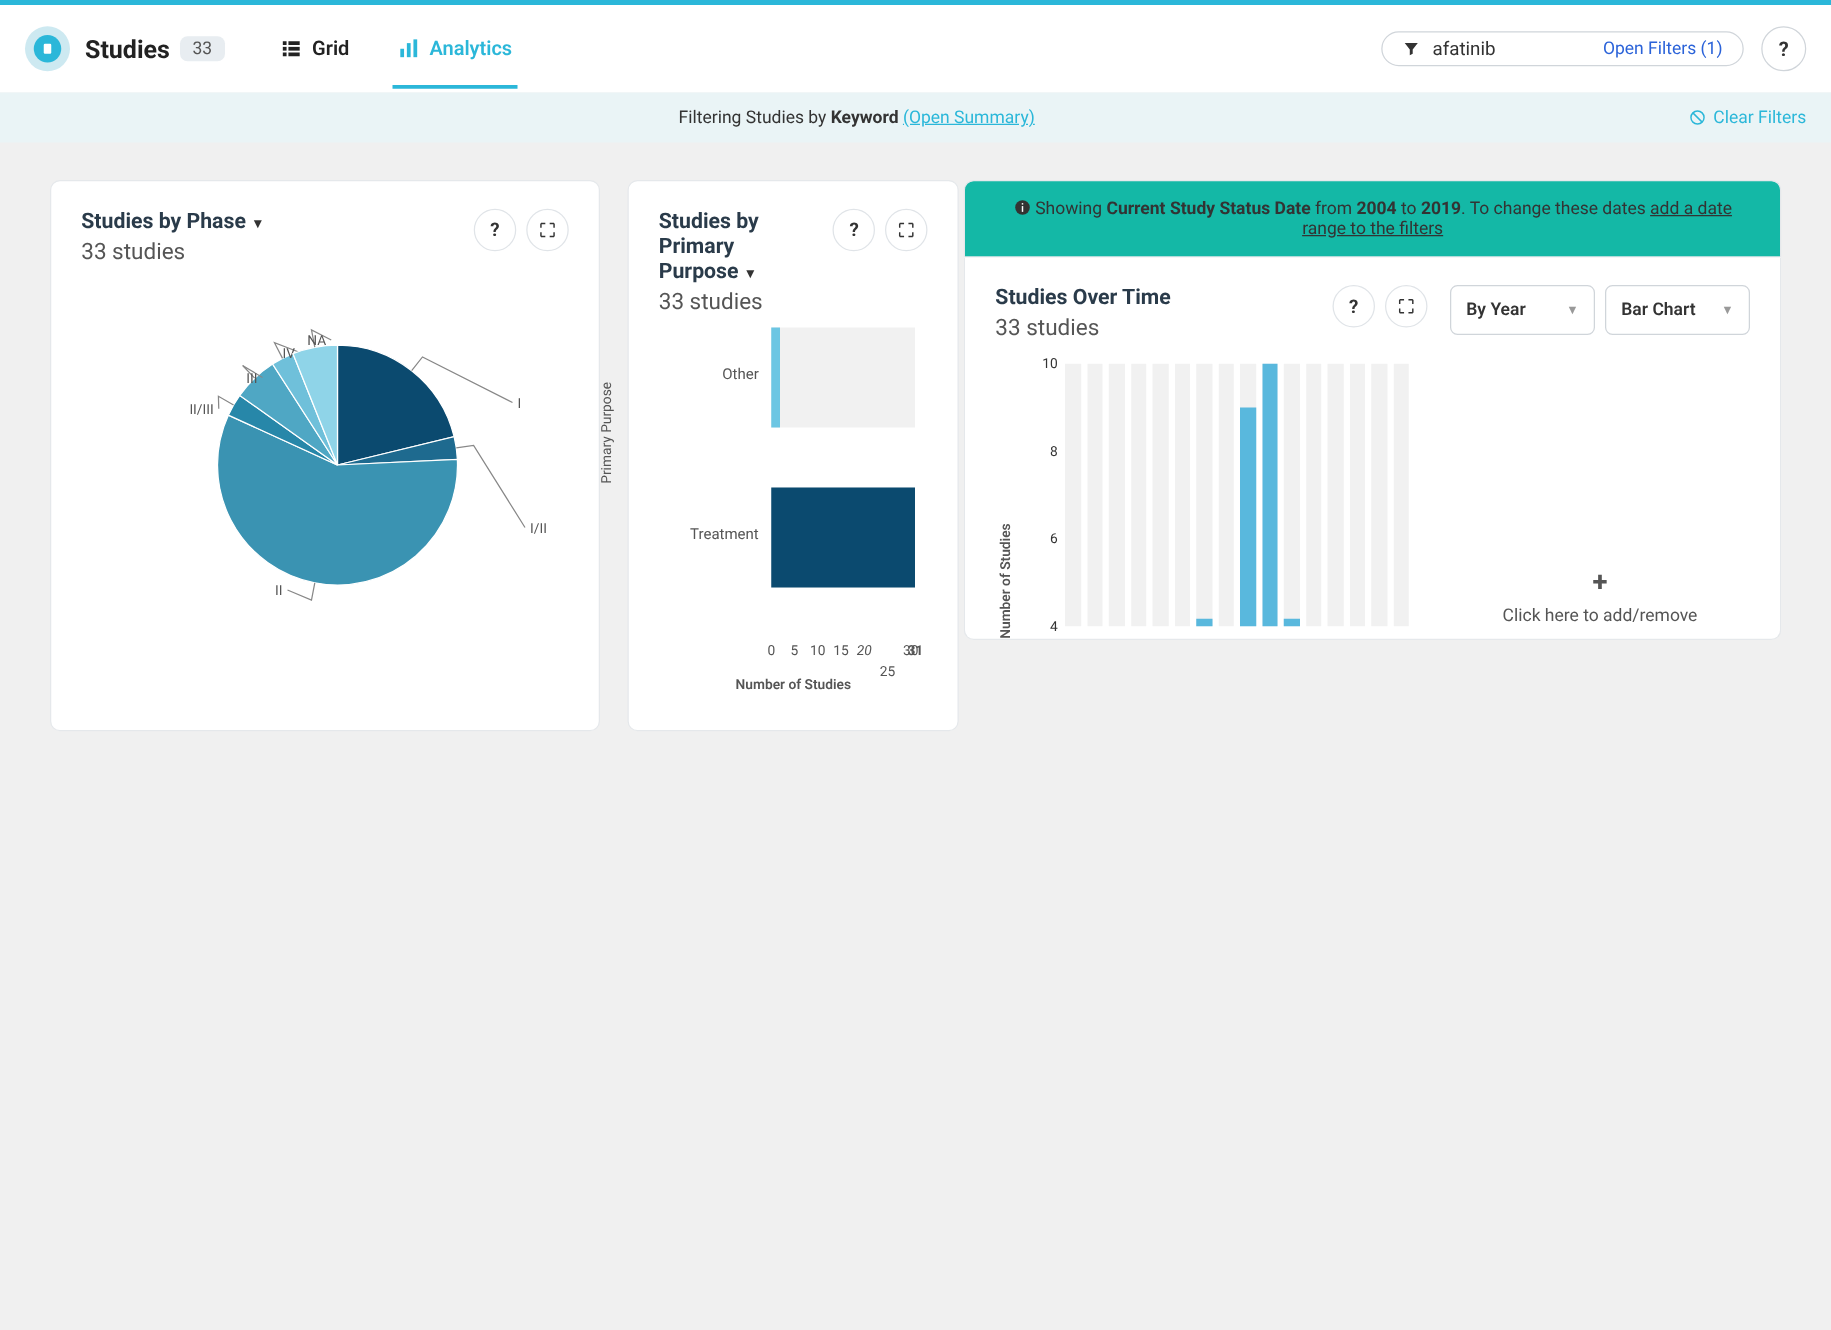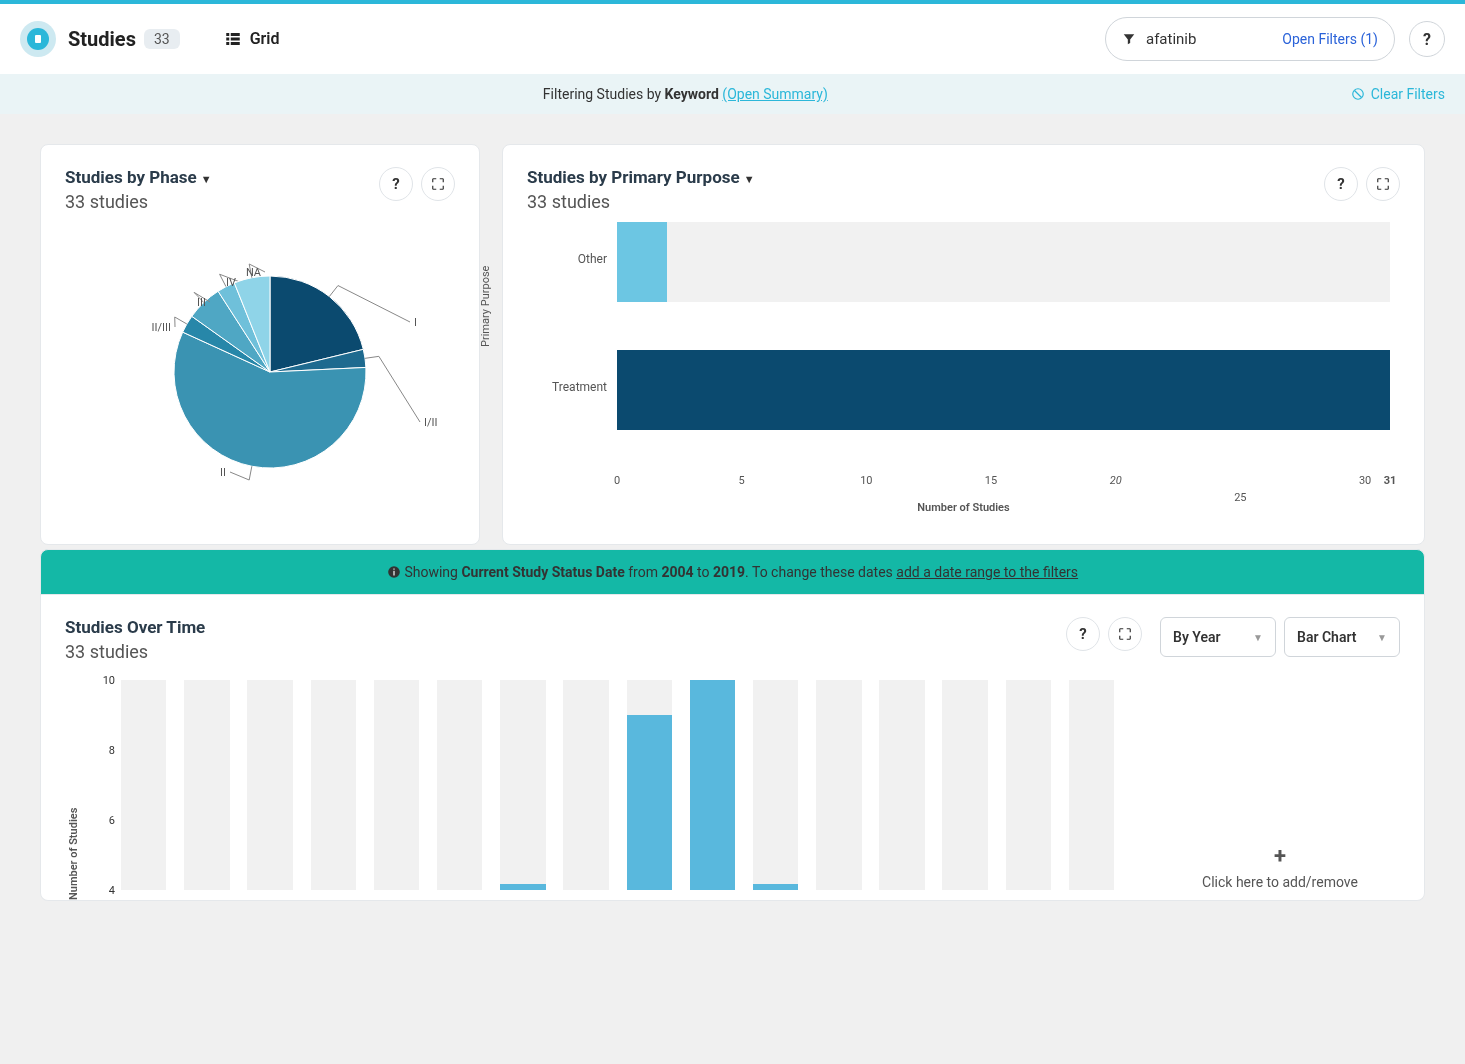"Analytics" div.tab { html: none -> <div> <svg> <rect></rect> <rect></rect> <rect></rect> </svg> <span>Analytics</span> </div> }
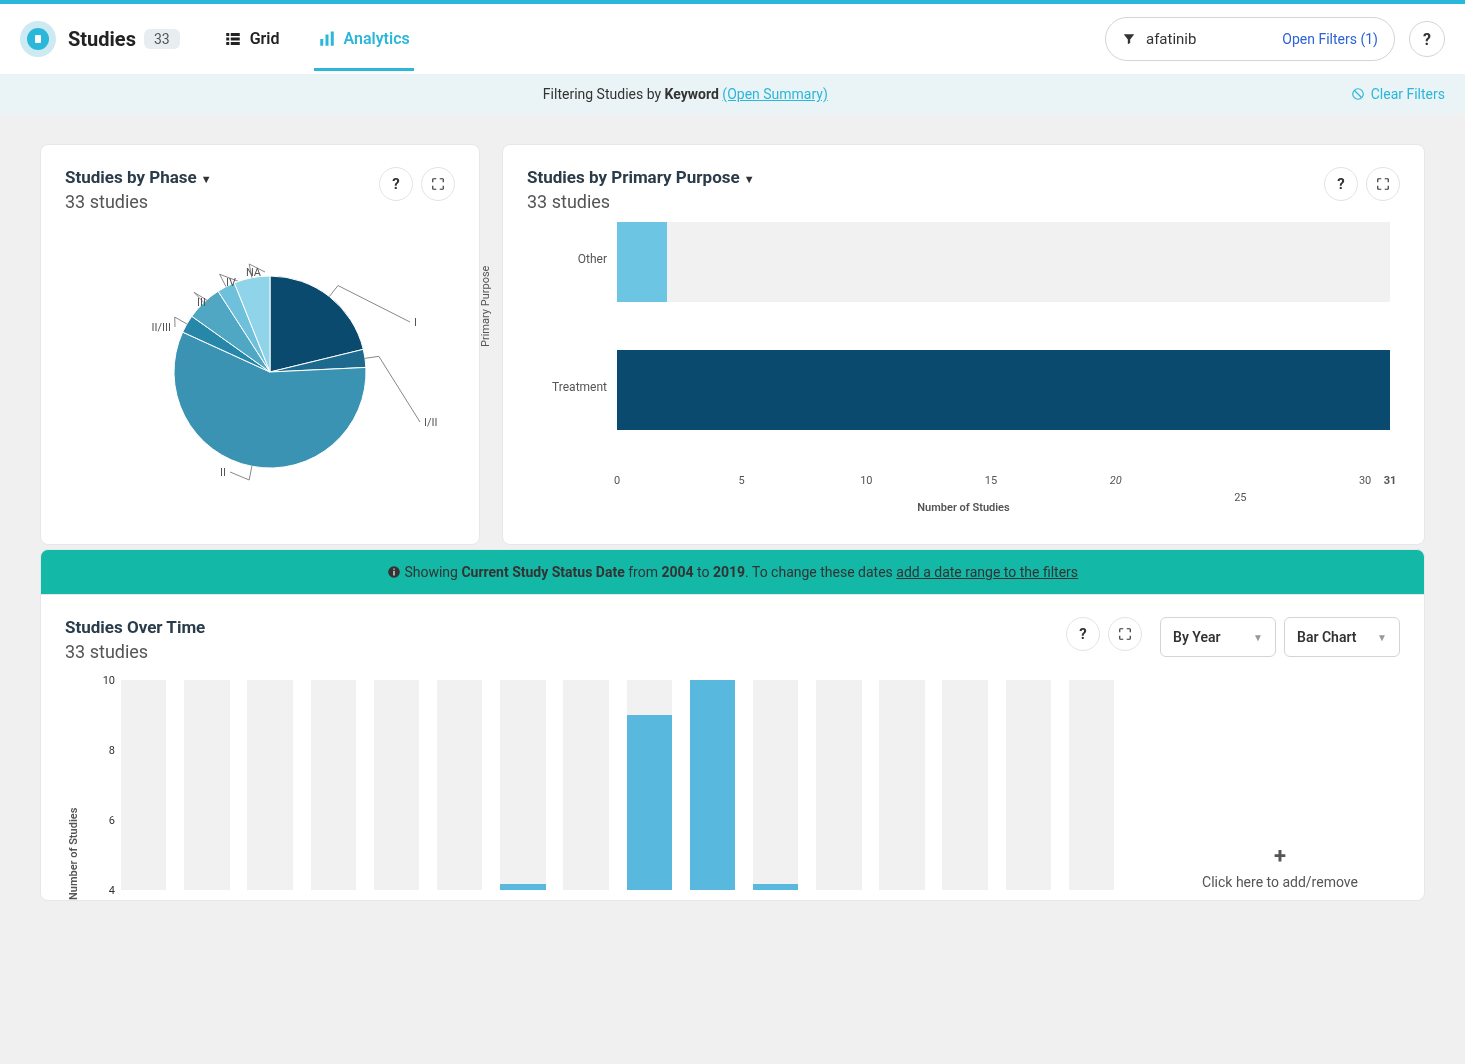"afatinib" .filter-pill { height: 44px -> 28px }
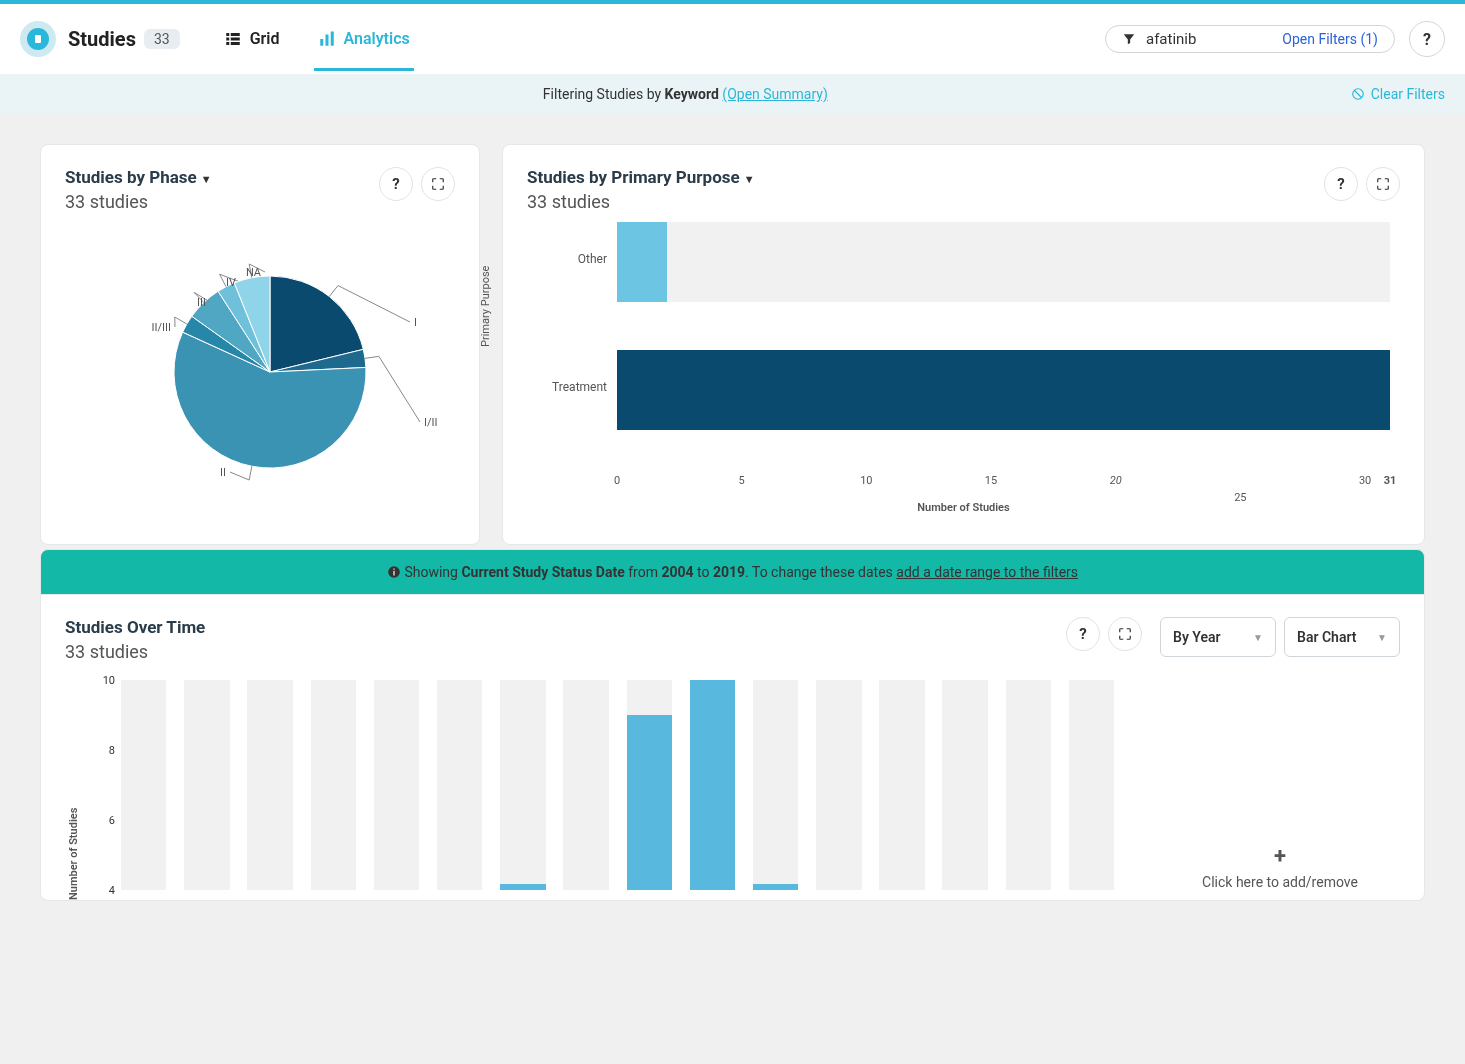"Studies by Phase ▼" .content { flex-direction: column -> none }
